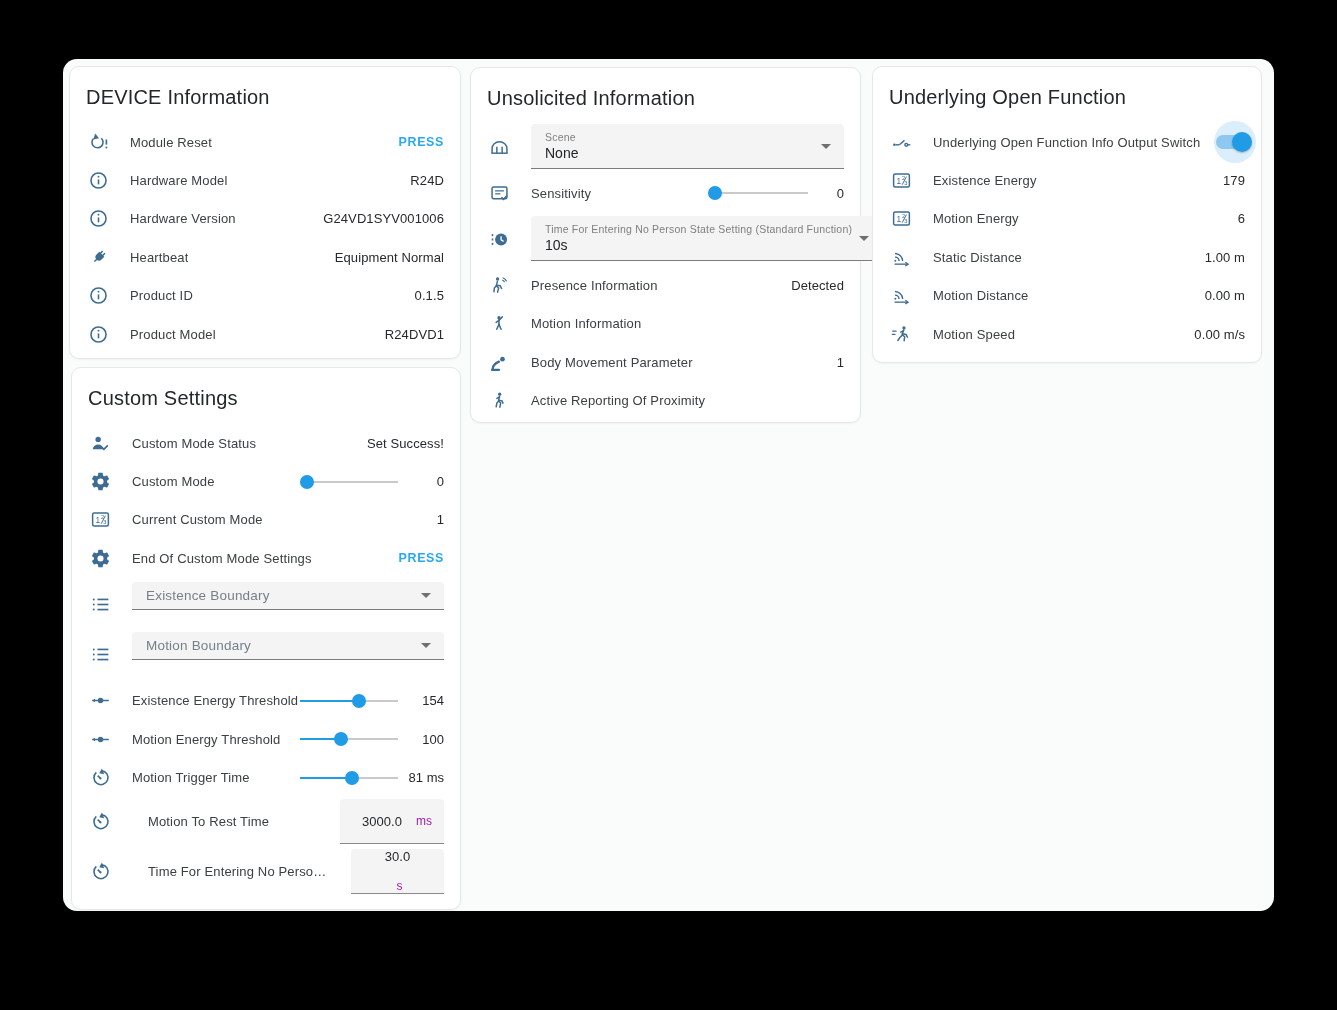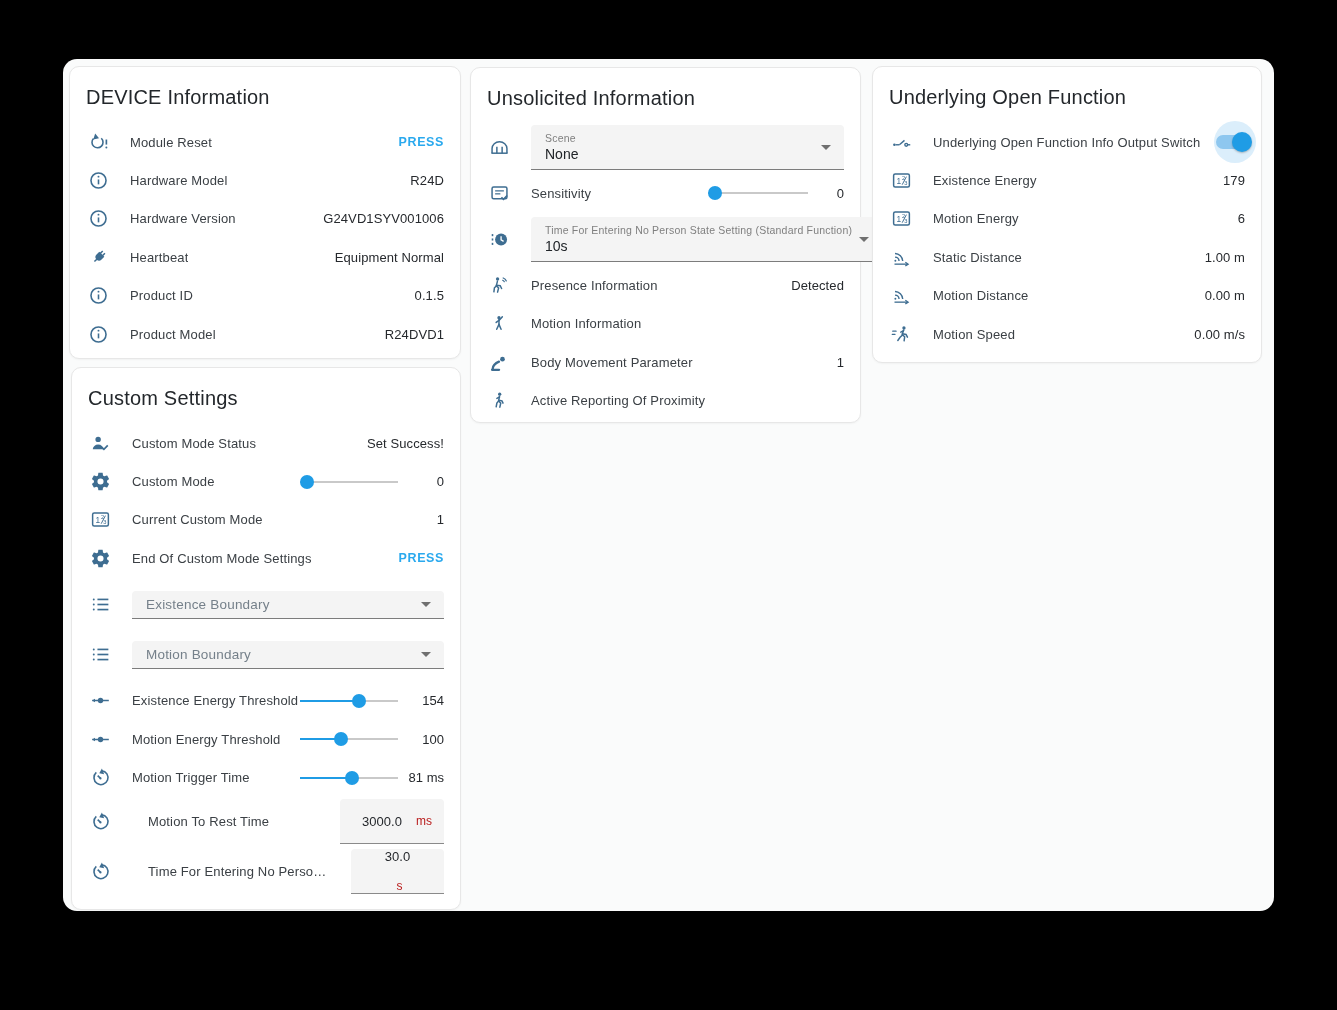"Scene" .select-row { align-items: center -> flex-start }
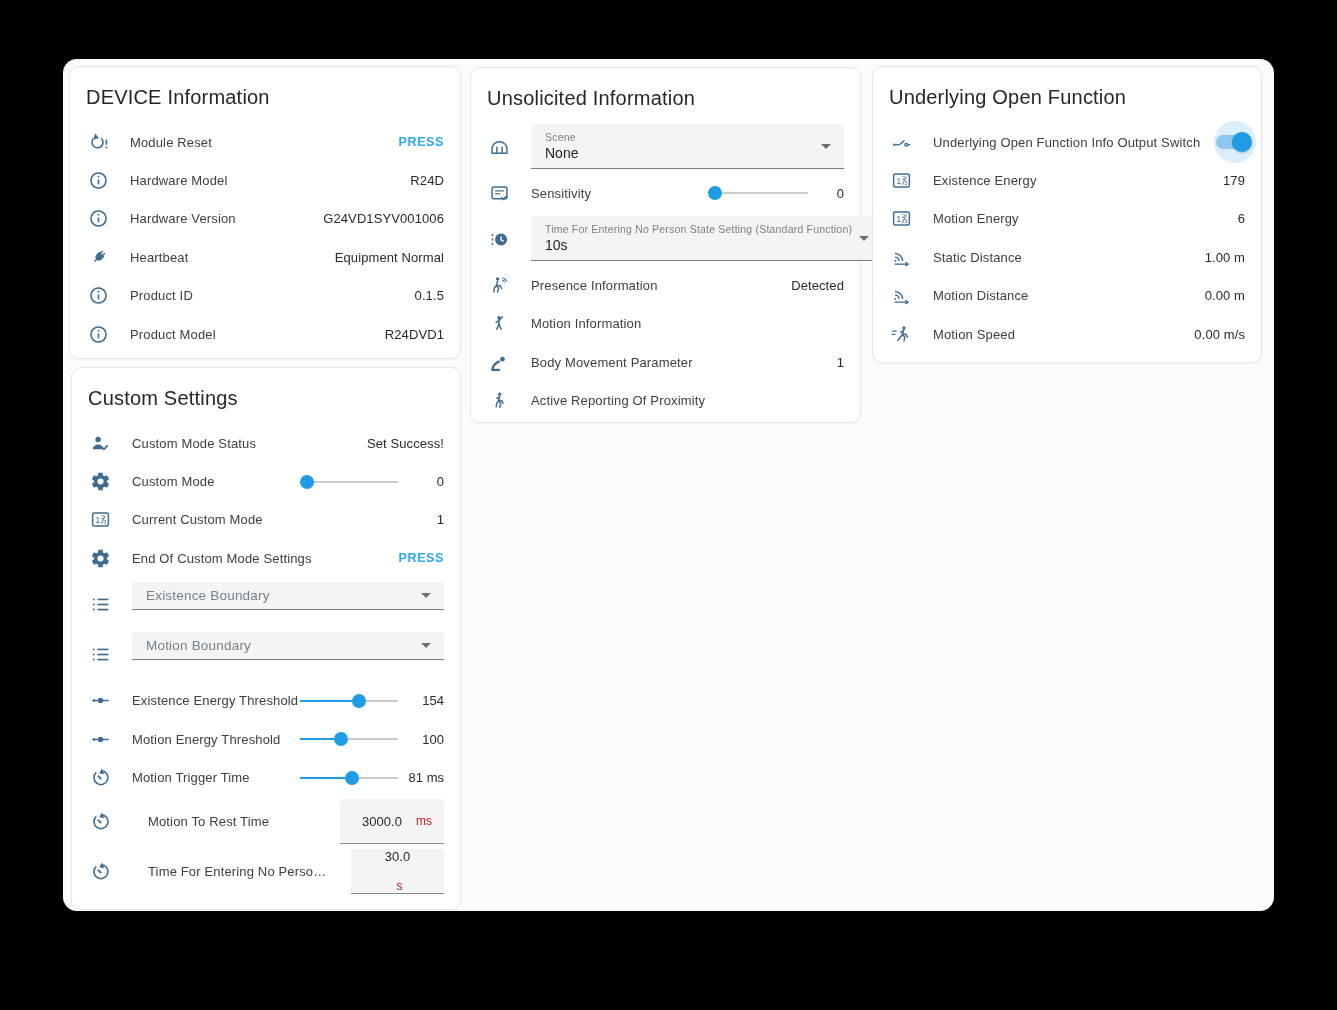"ms" .field .unit { color: #b91c1c -> #a21caf }
